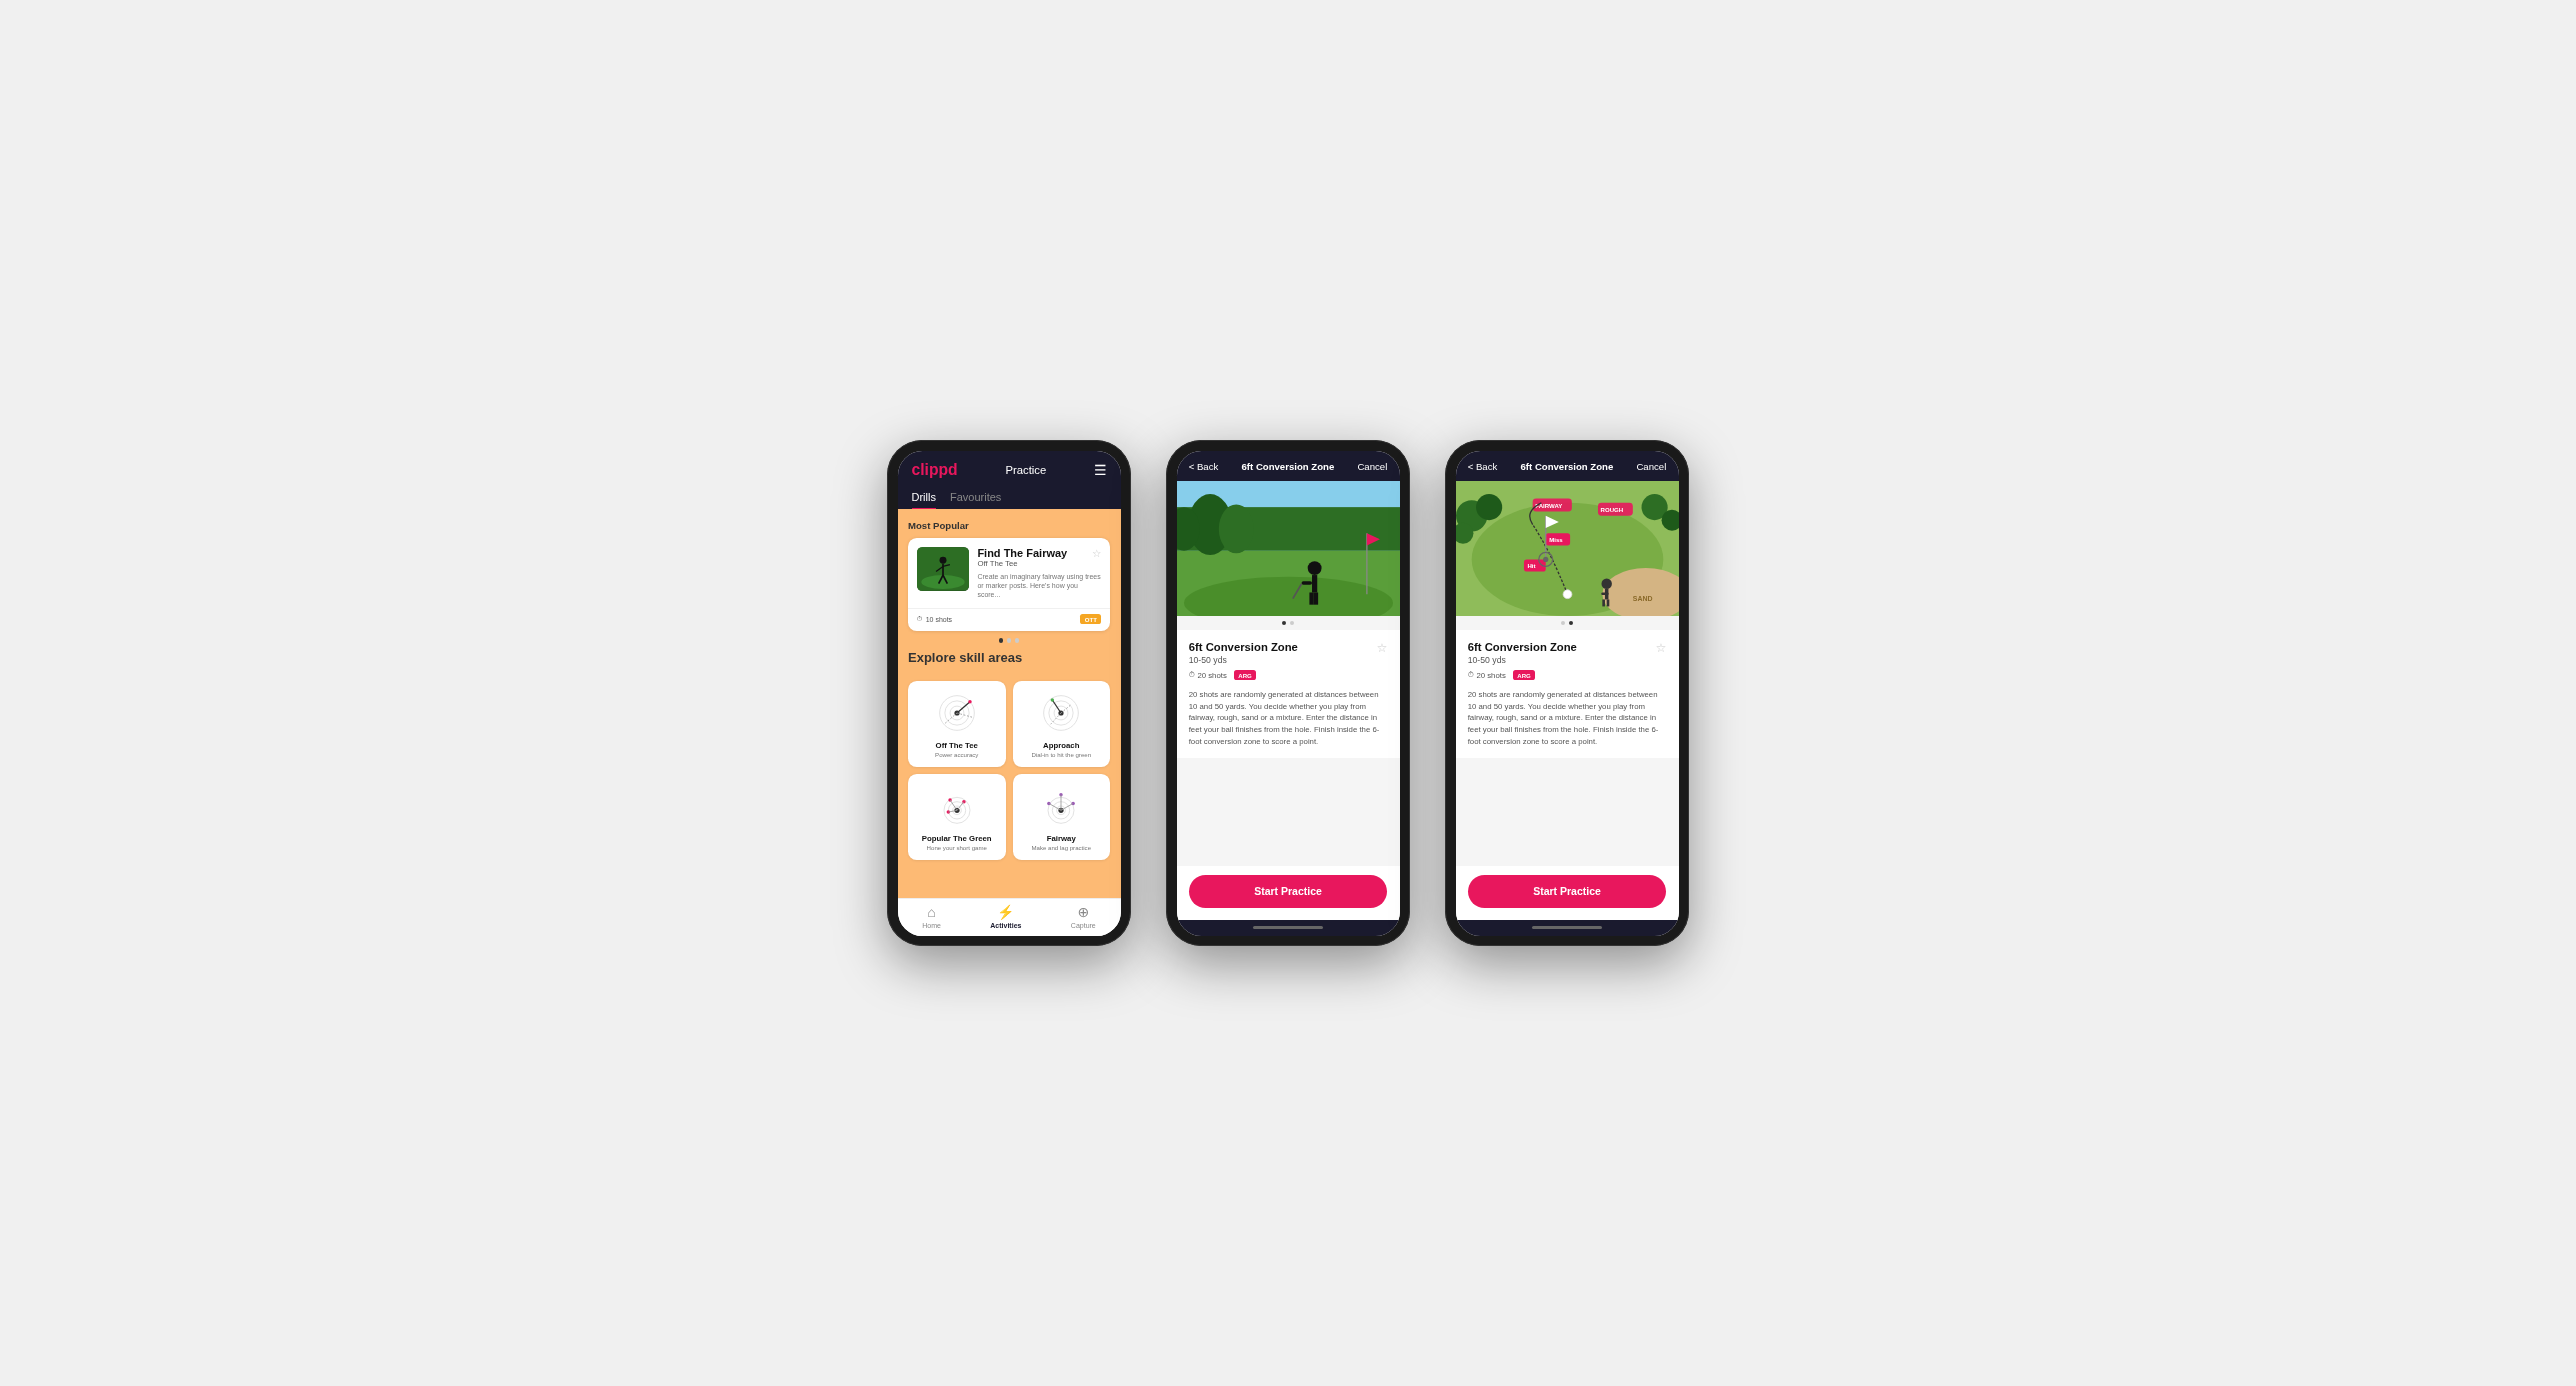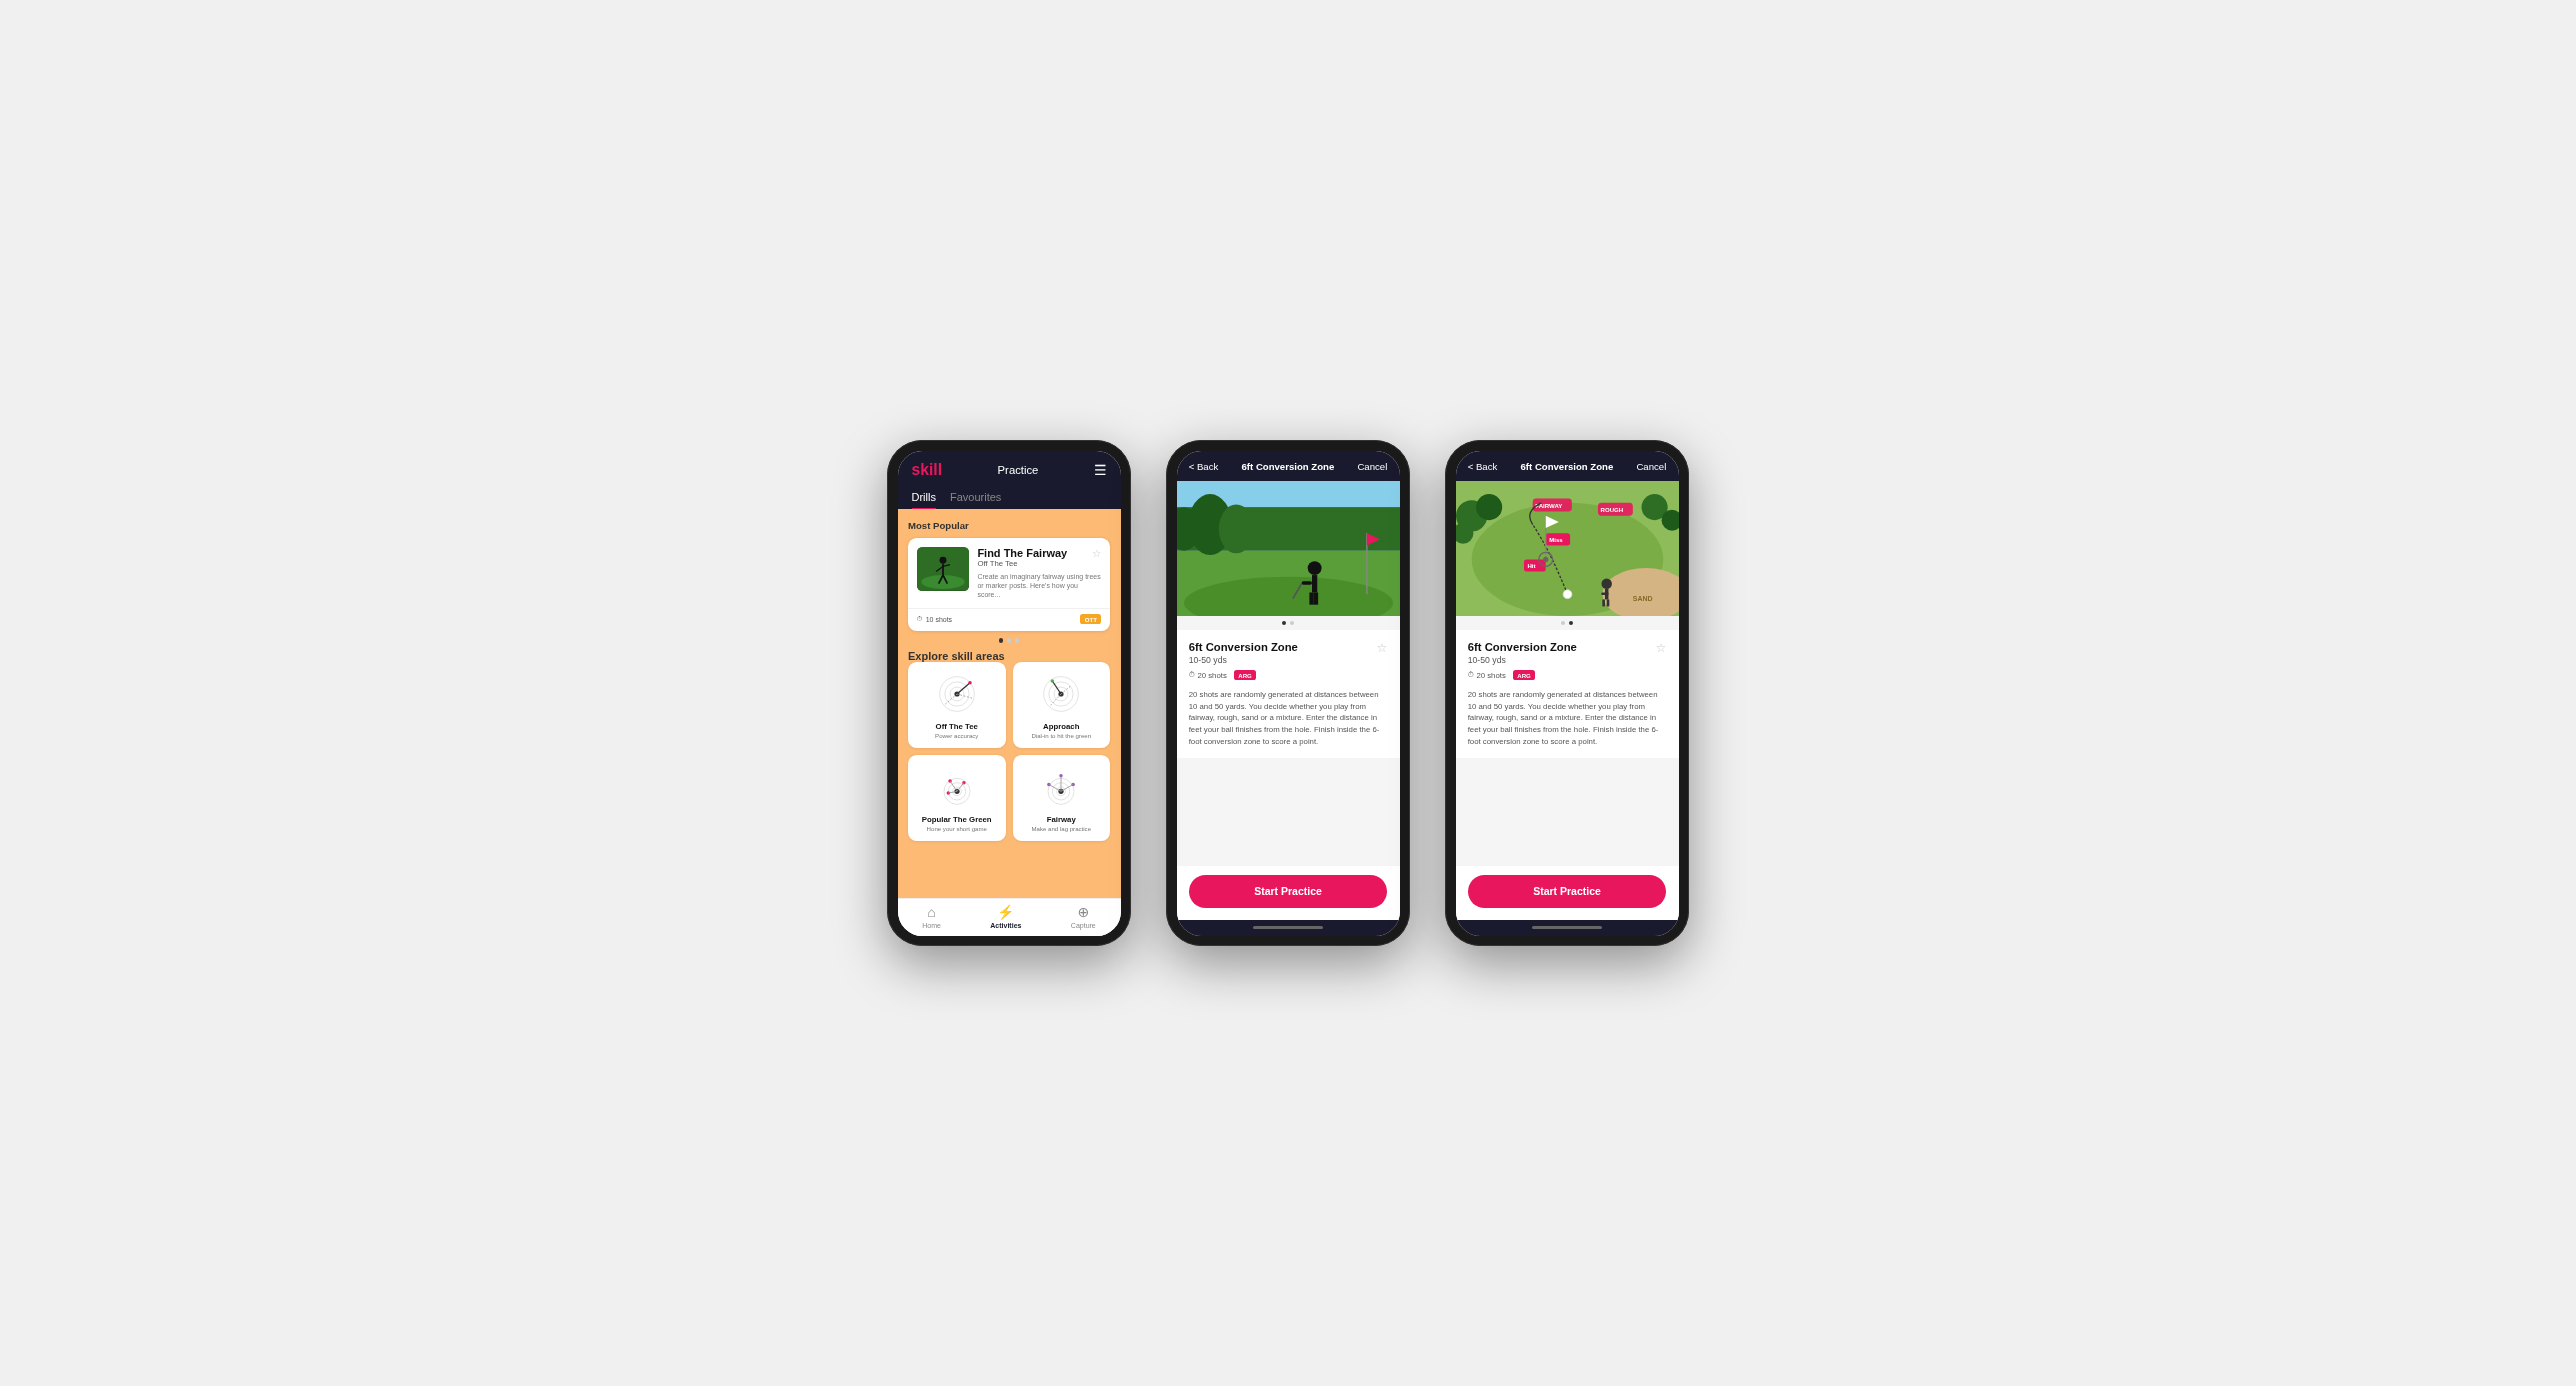"skill" span.p1-logo { text: skill -> clippd }
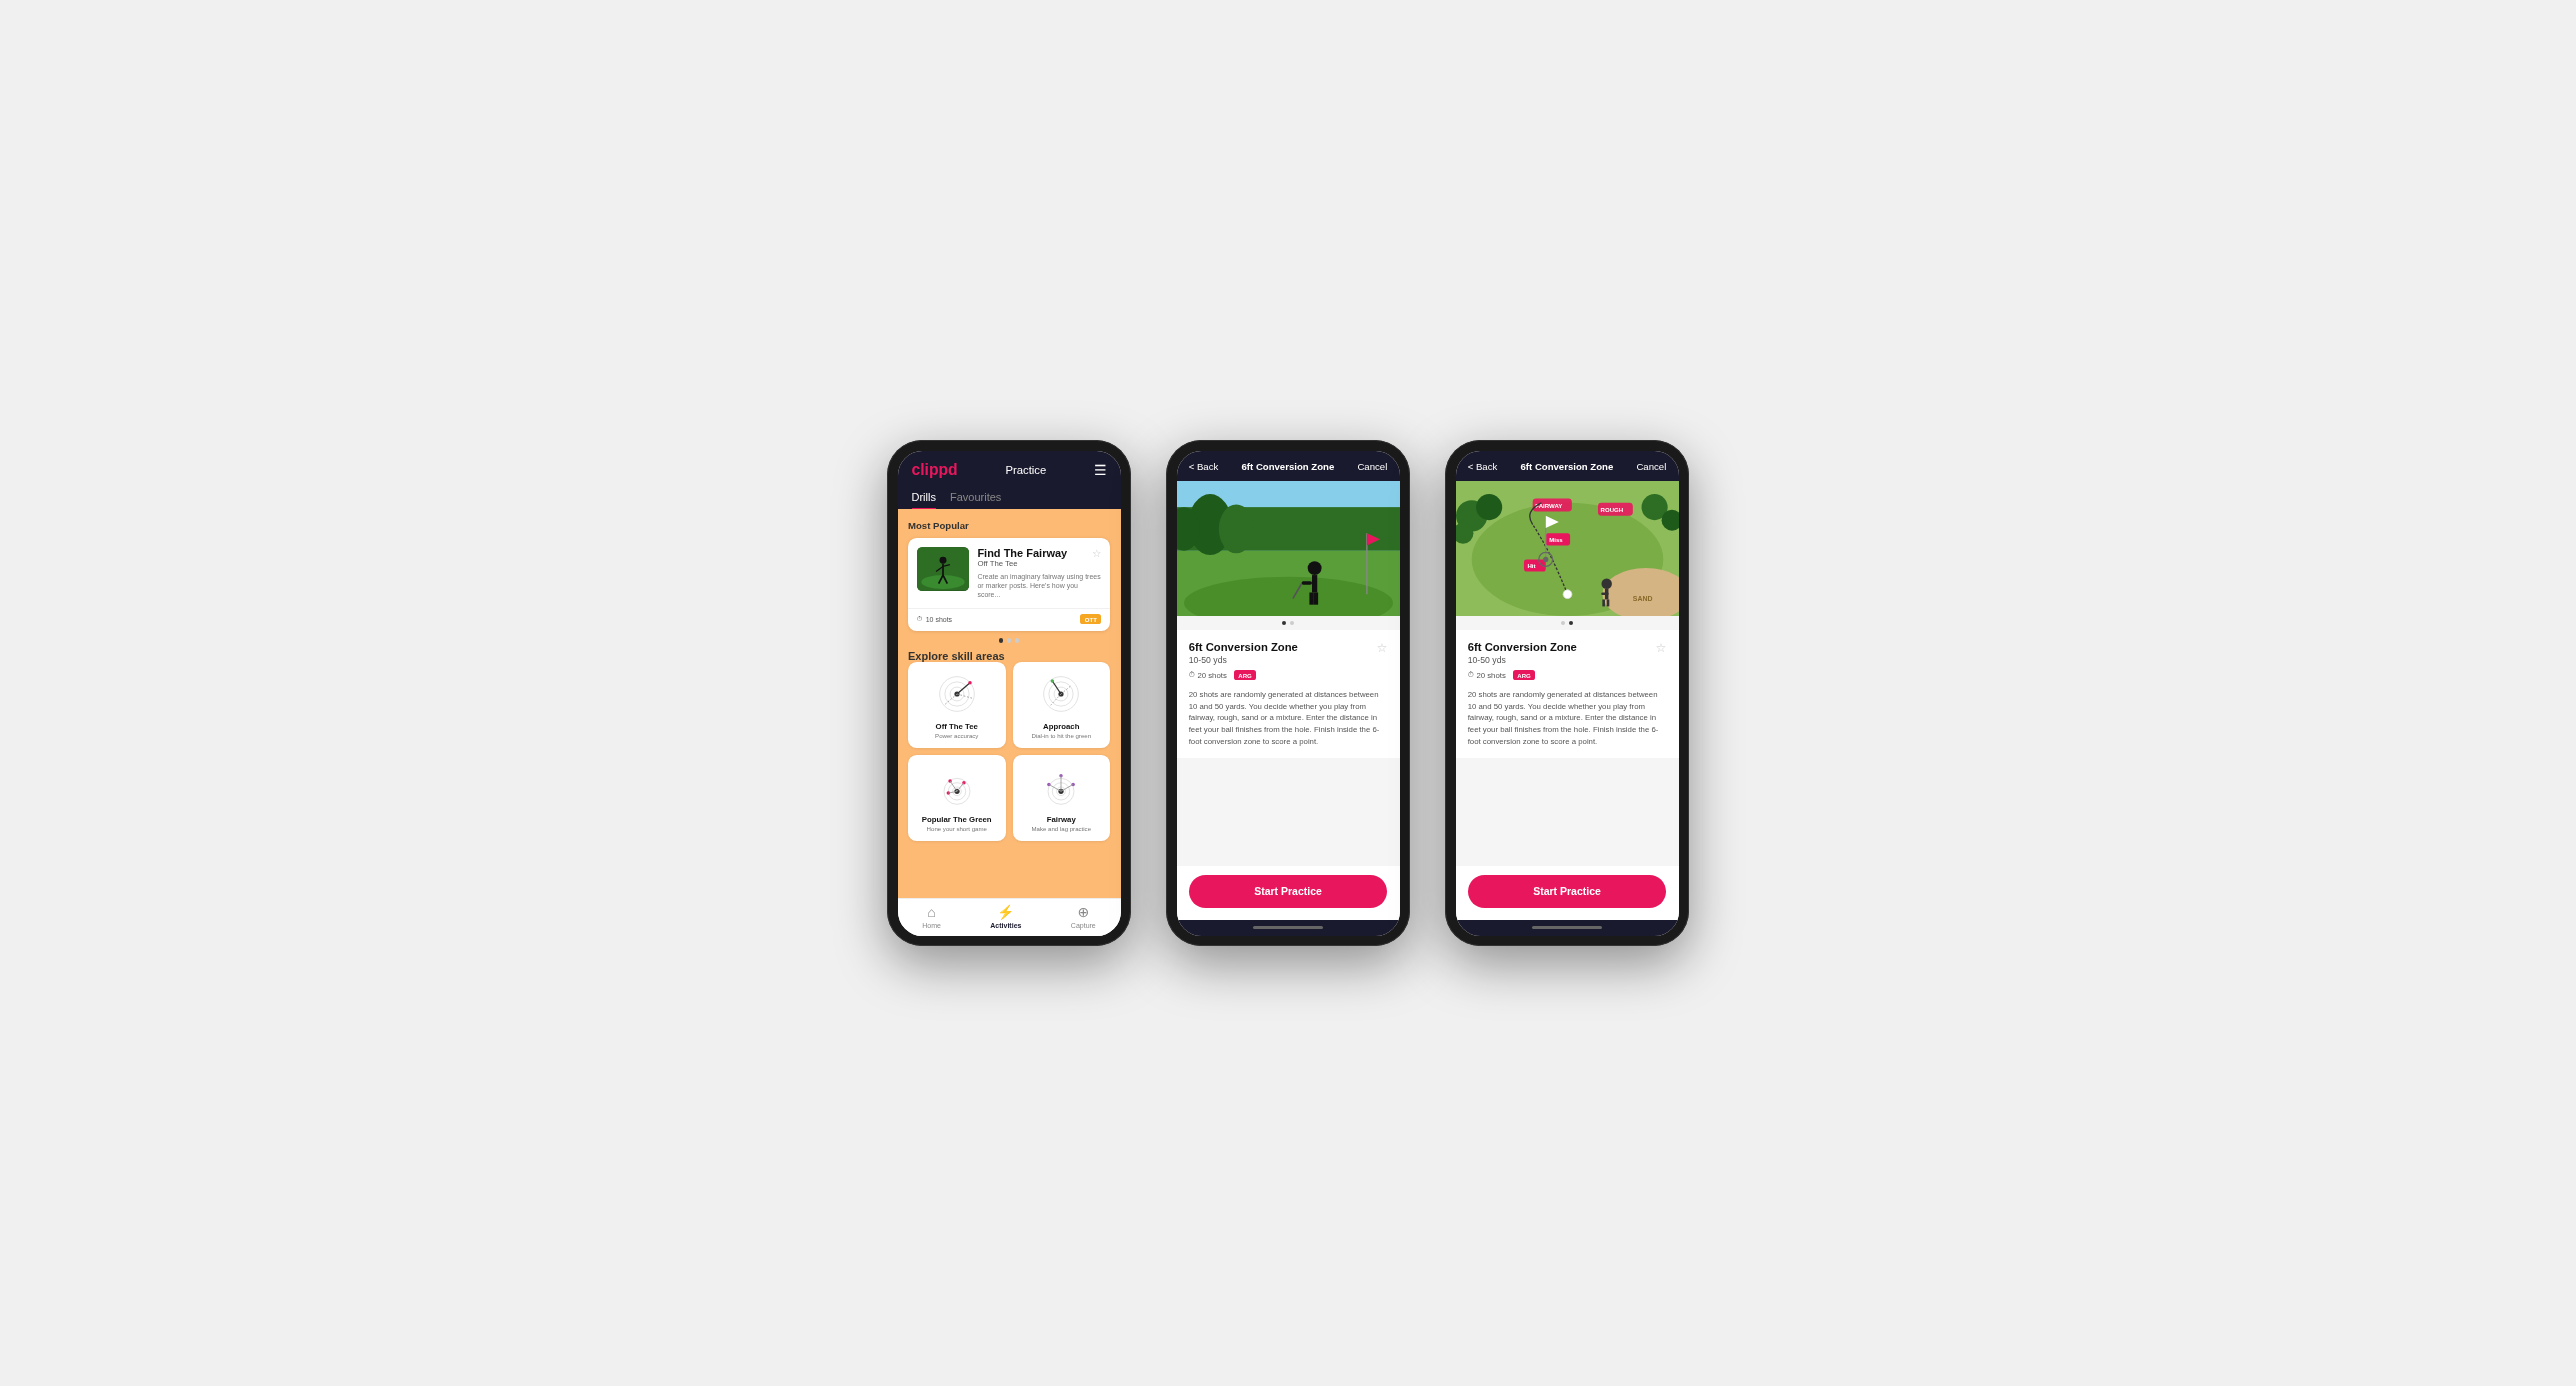"Explore skill areas" .p1-explore-title { font-size: 11px -> 13px; margin-bottom: 0 -> 16px }
